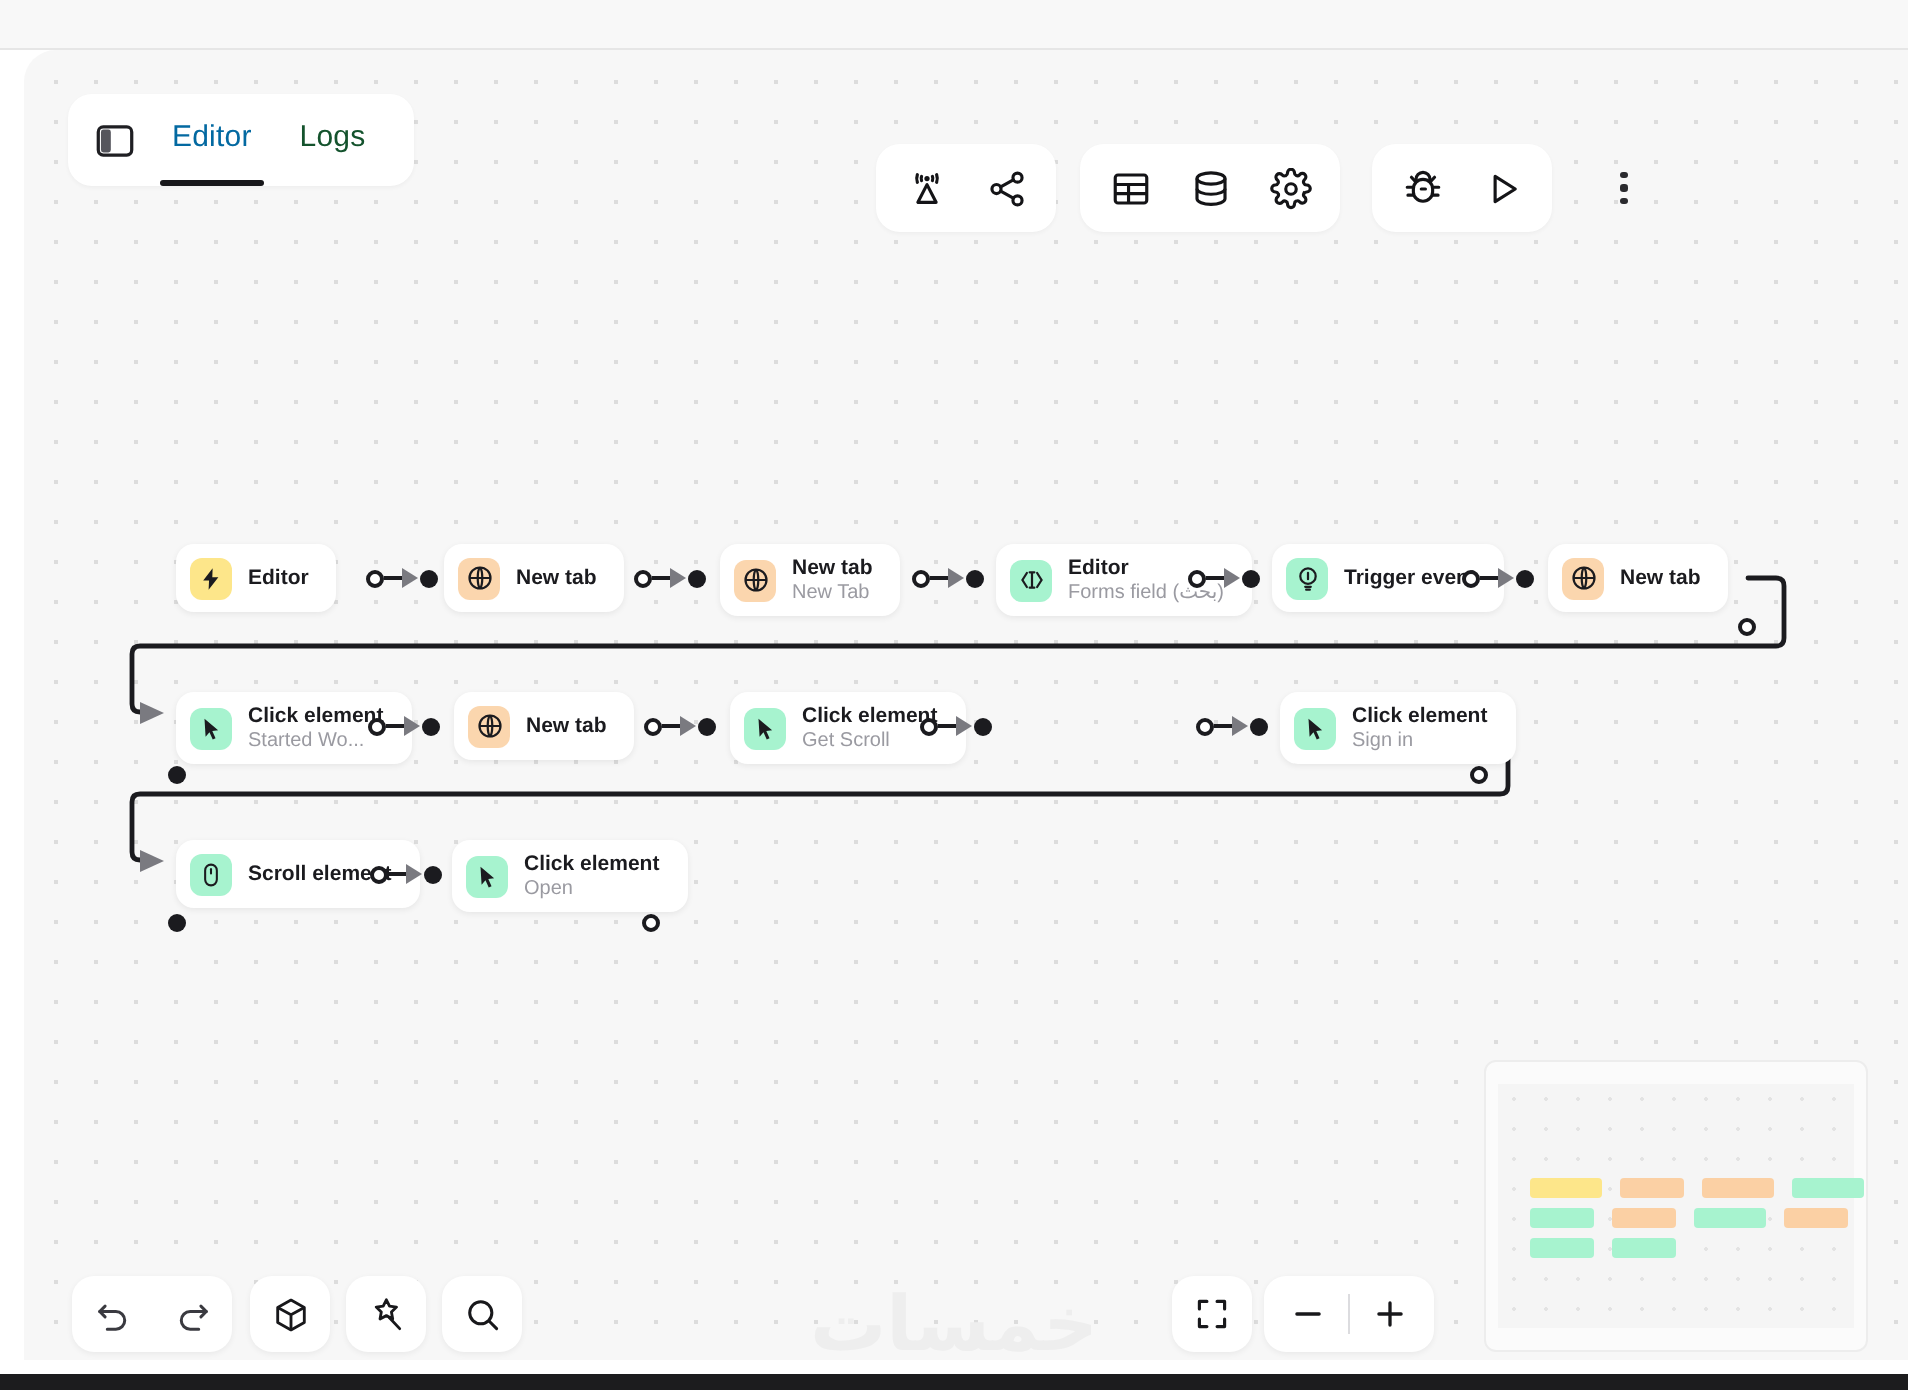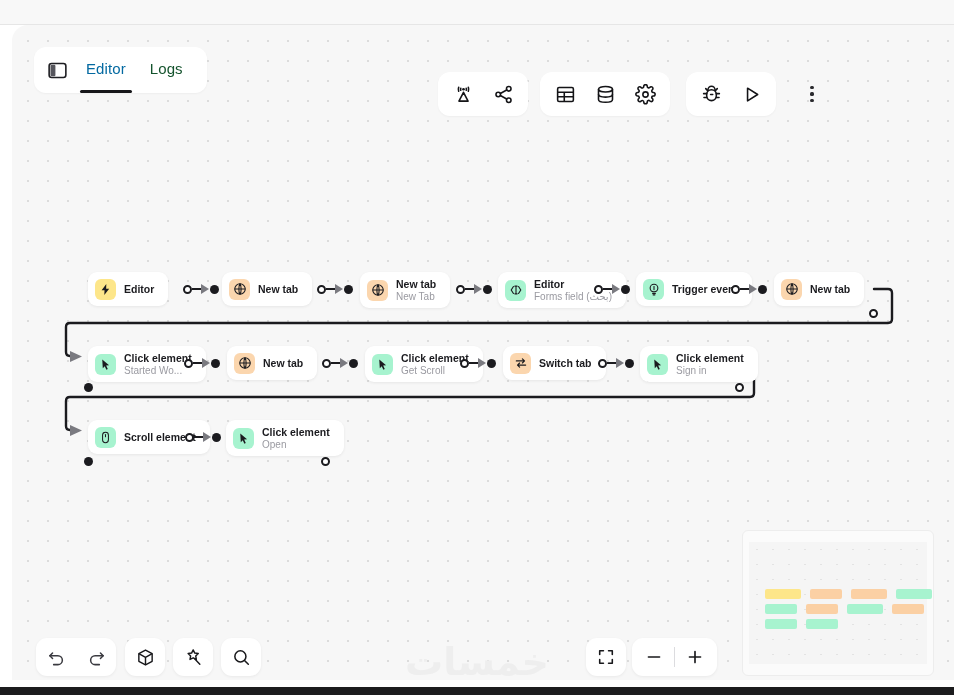"Switch tab" div.node { html: <div> <span> <svg> <path></path> <path></path> </svg> </span> <span> <span>Switch tab</span> </span> </div> -> none }
